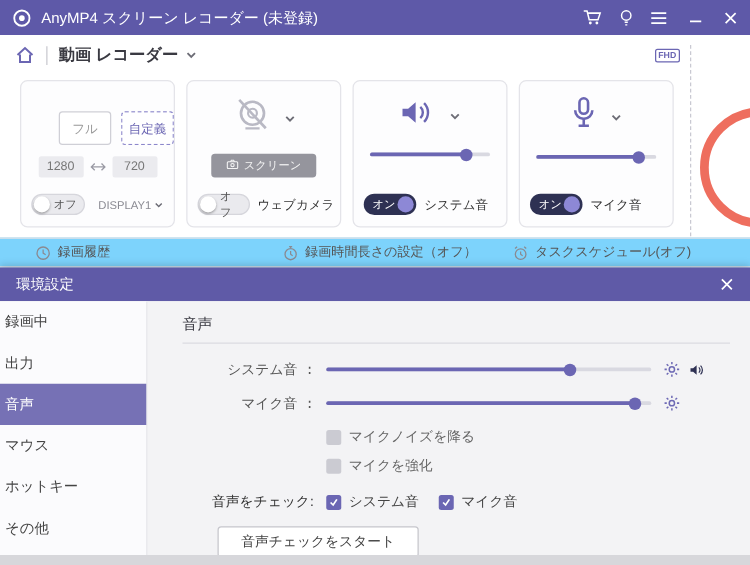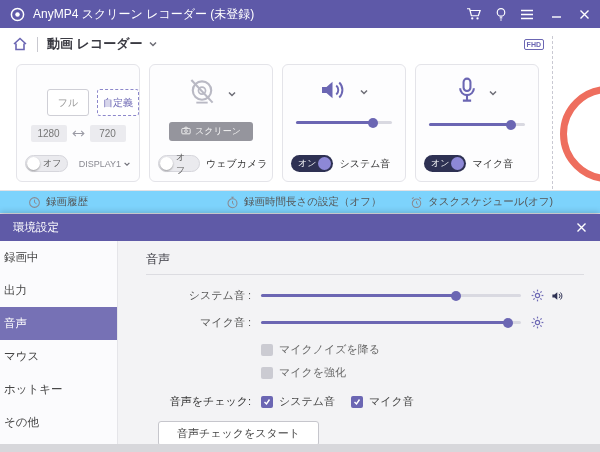"システム音 :" .srow { font-family: none -> Liberation Mono, monospace }
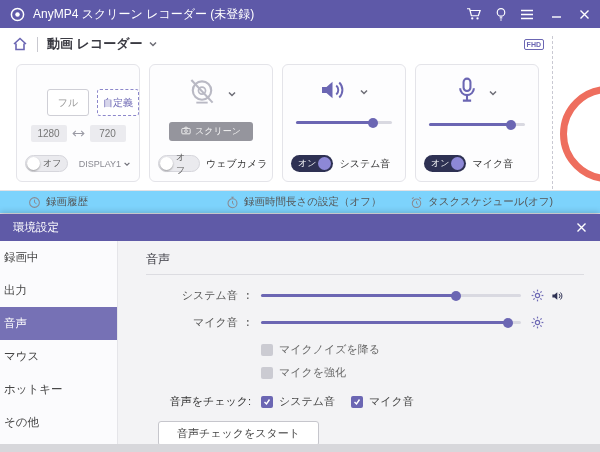"音声チェックをスタート" .start-btn { margin-left: 12px -> 28px }
